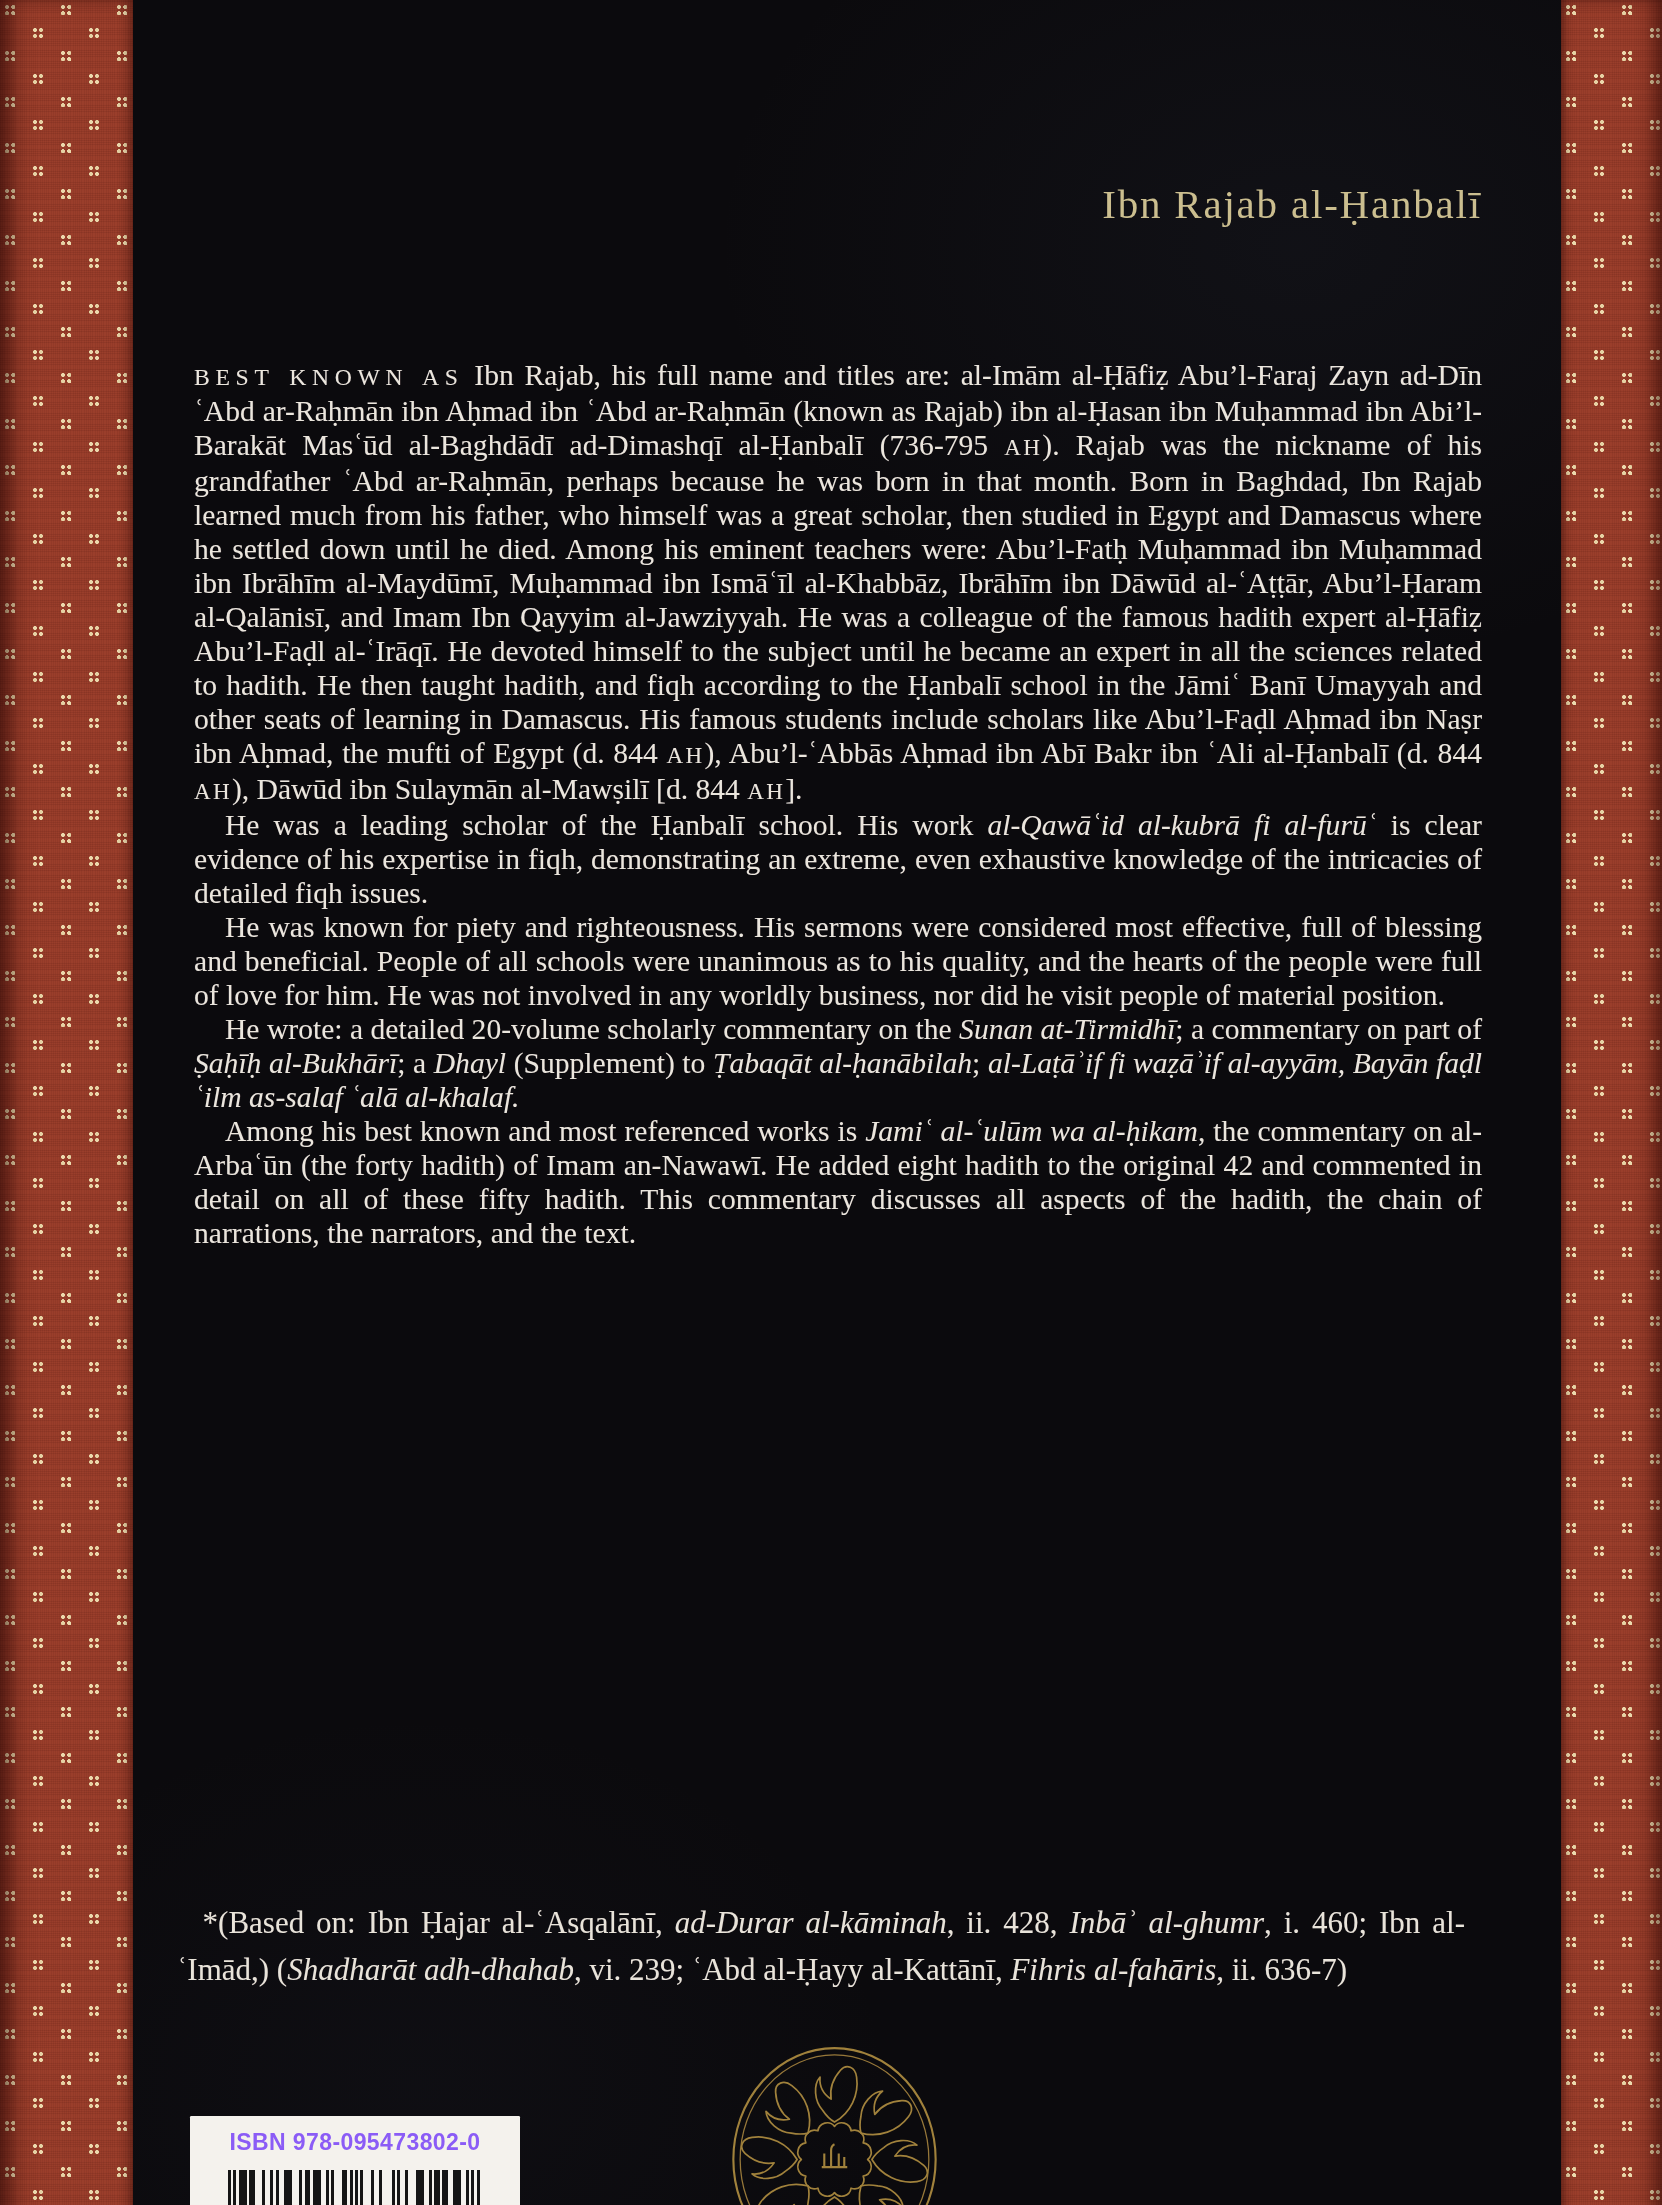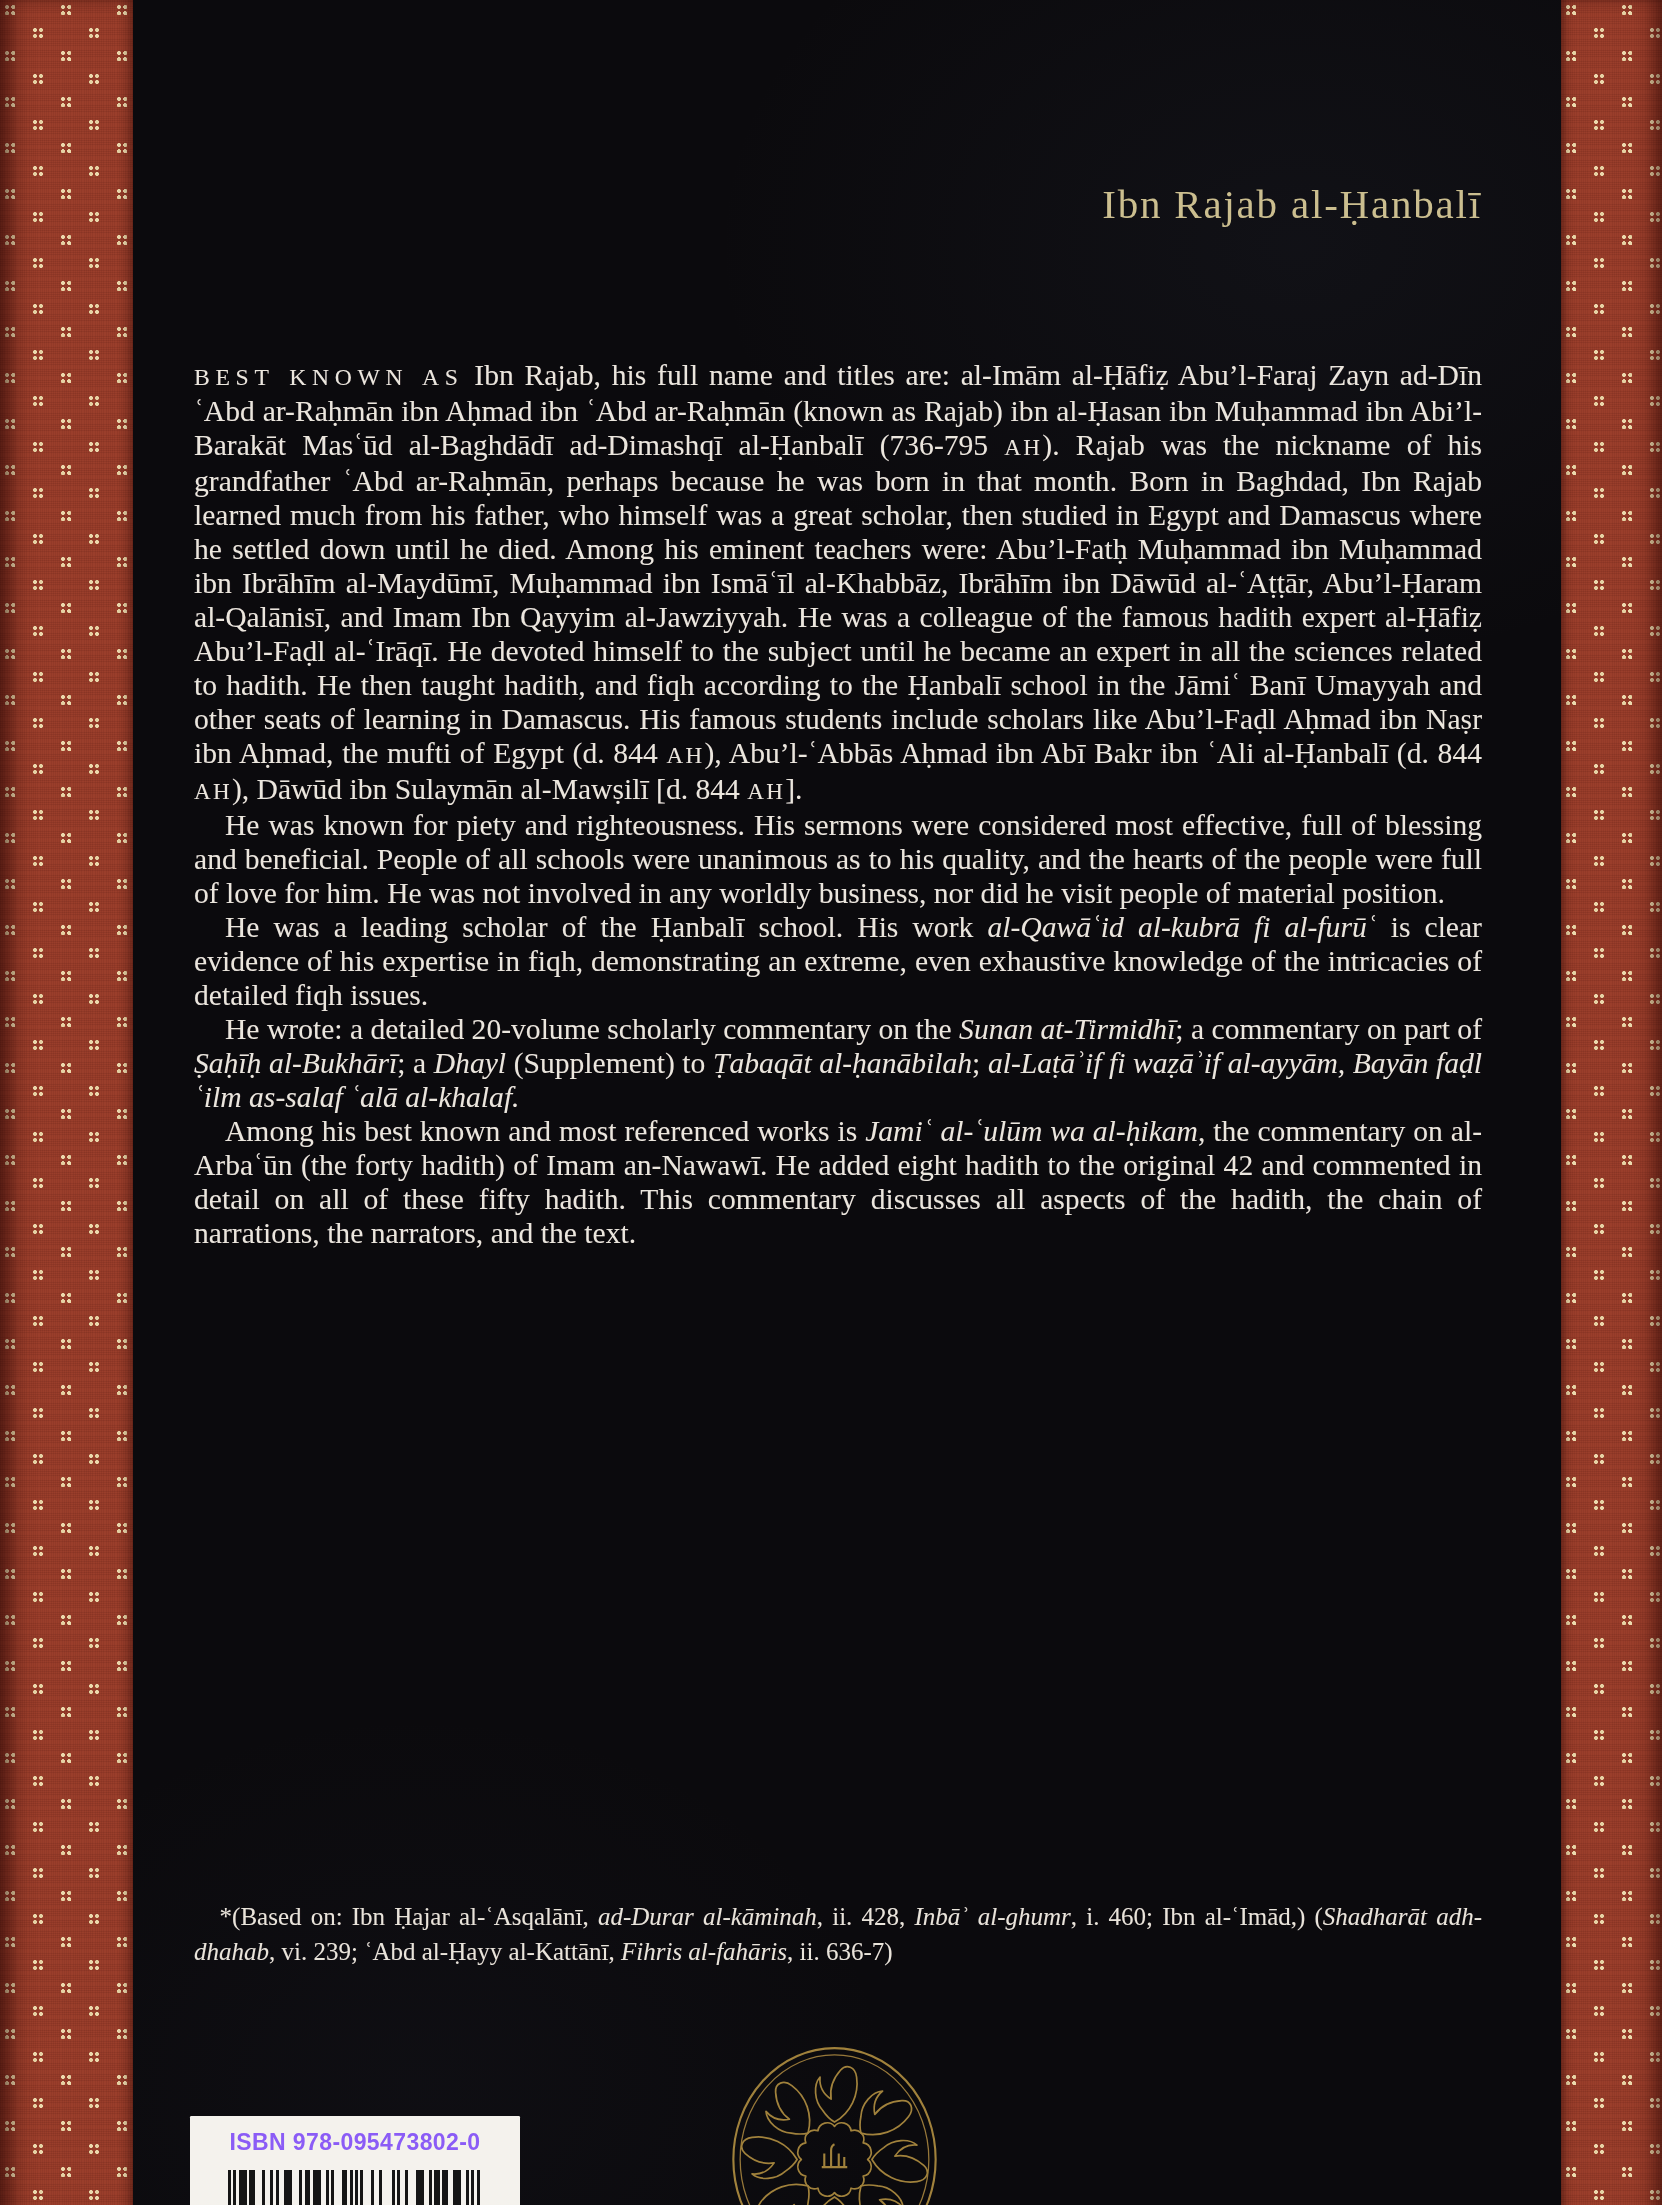"He was known for piety" p.ind { order: before "He was a leading scholar" -> after "He was a leading scholar" }
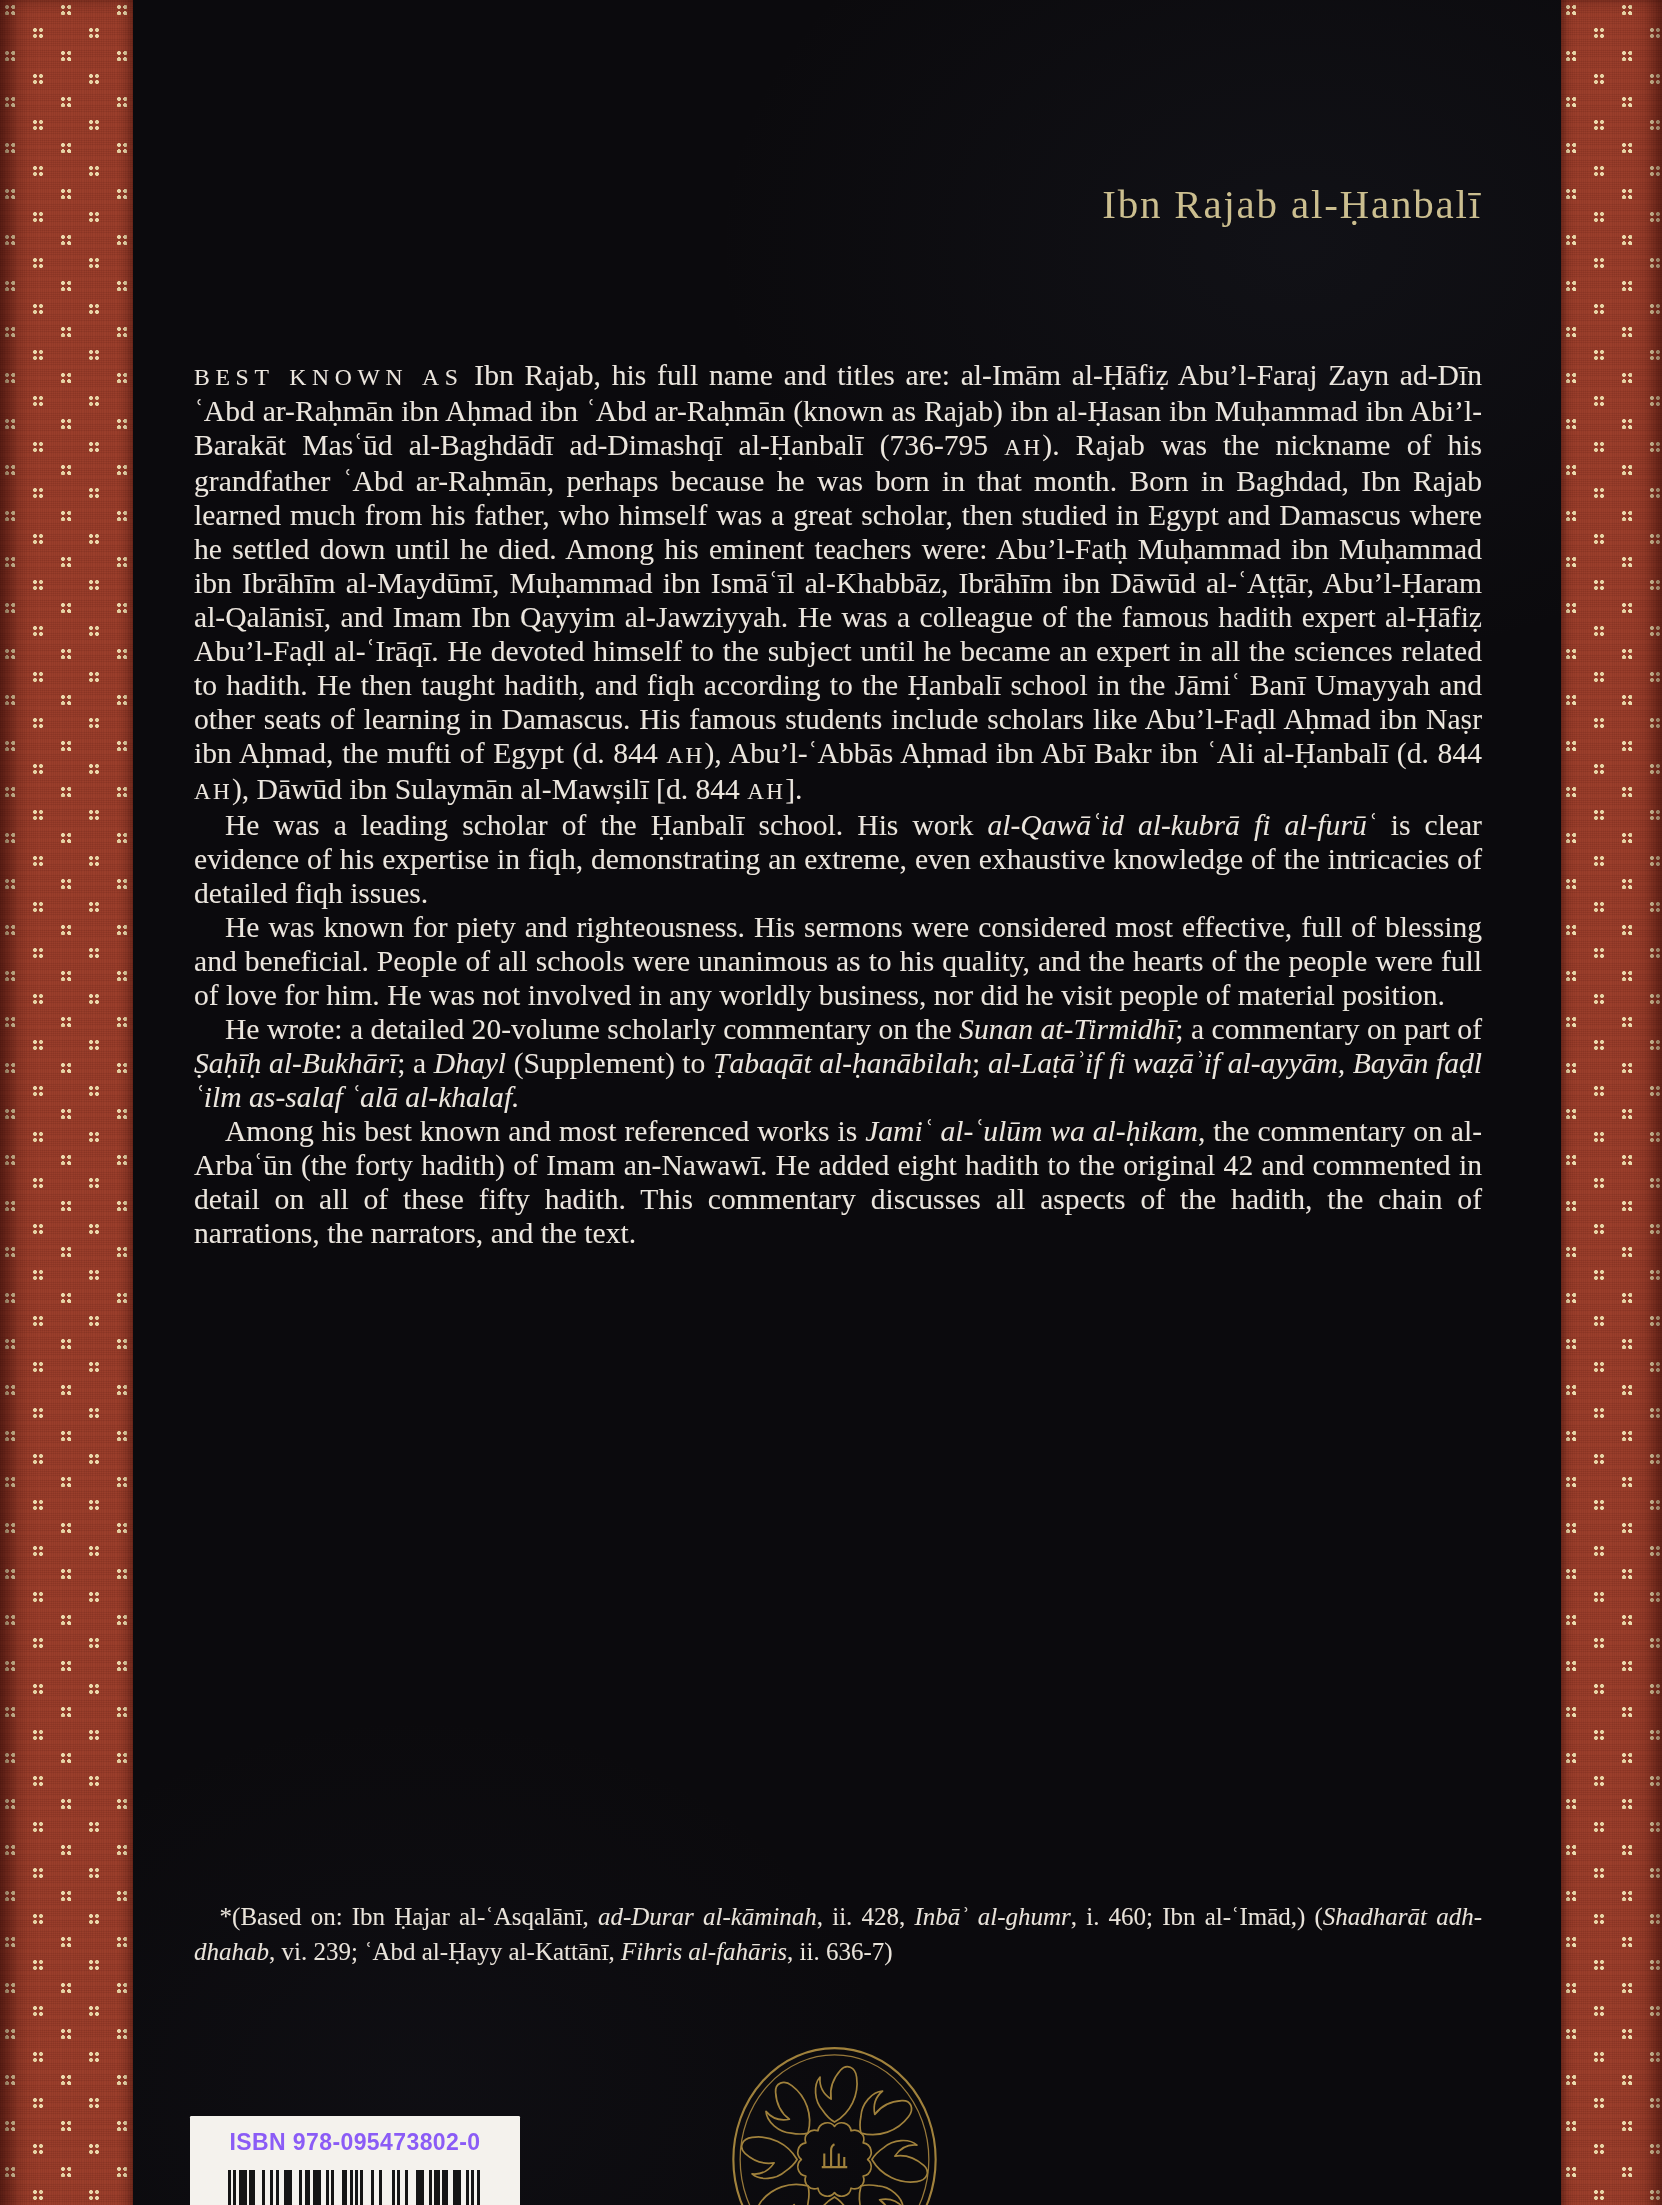"*(Based on: Ibn Ḥajar al-ʿAsqalānī," .footnote { font-size: 25px -> 31px; left: 194px -> 177px; line-height: 35px -> 47px }
